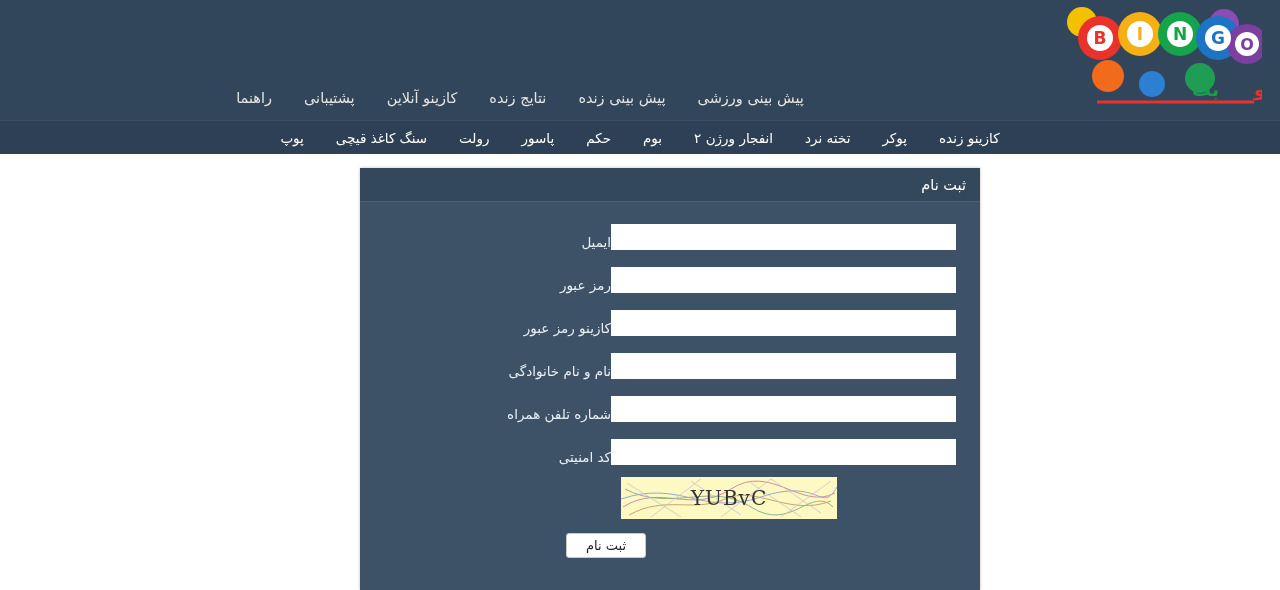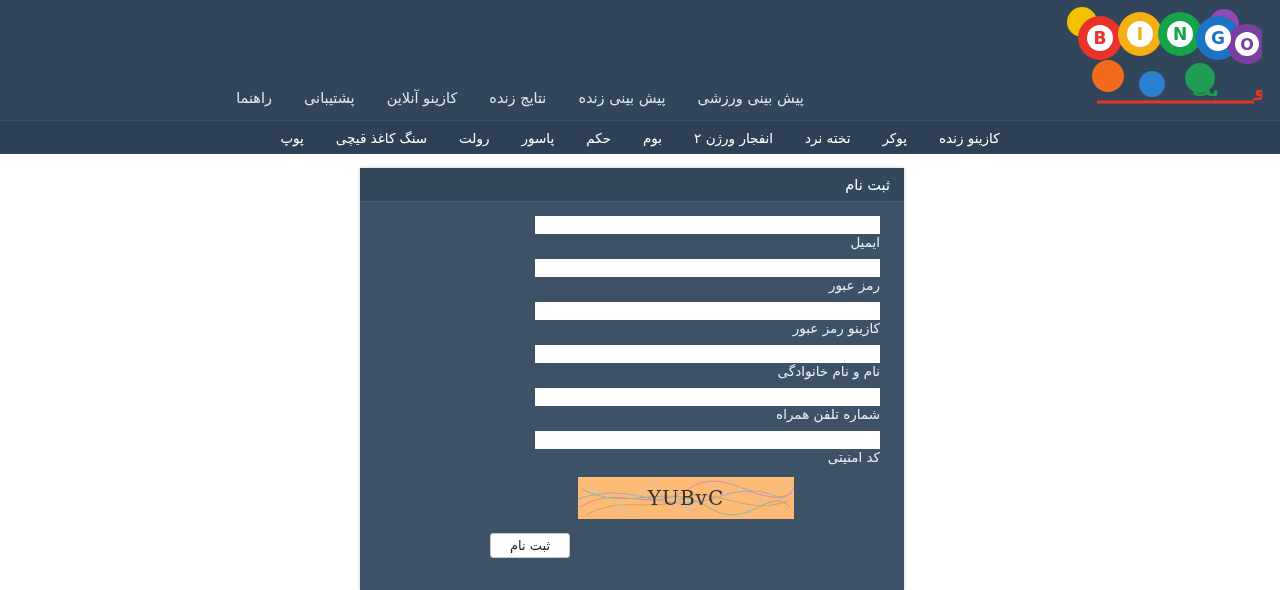"ثبت نام" .form-card { width: 544px -> 620px }
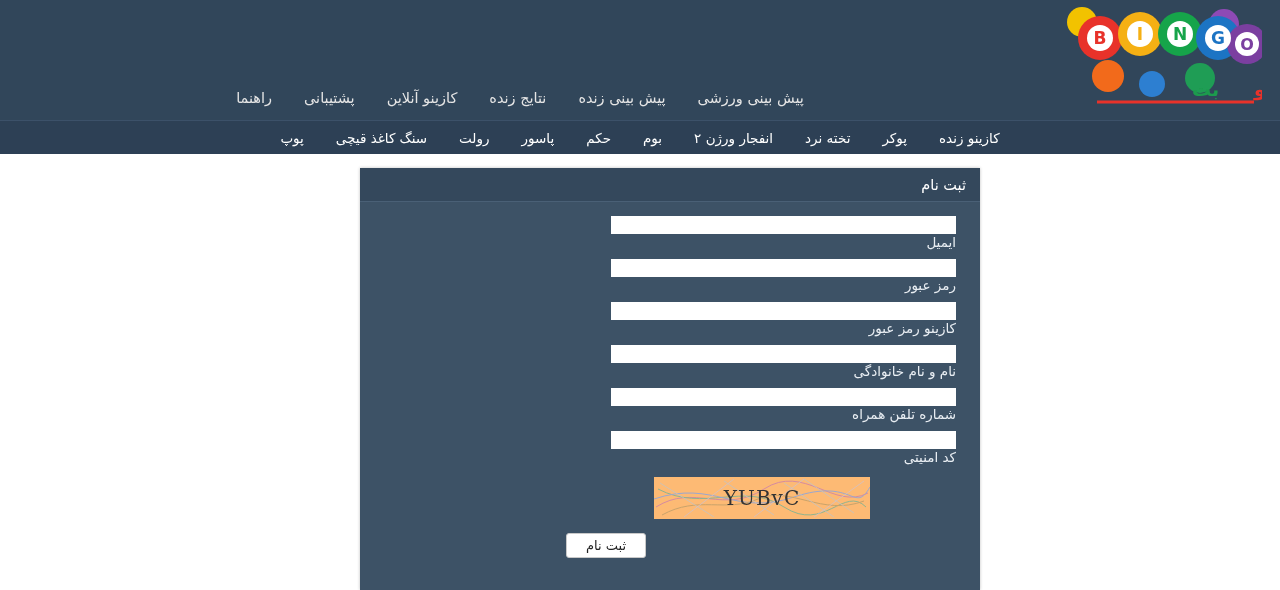"ایمیل" .form-row { align-items: flex-start -> flex-end; flex-direction: column -> row }
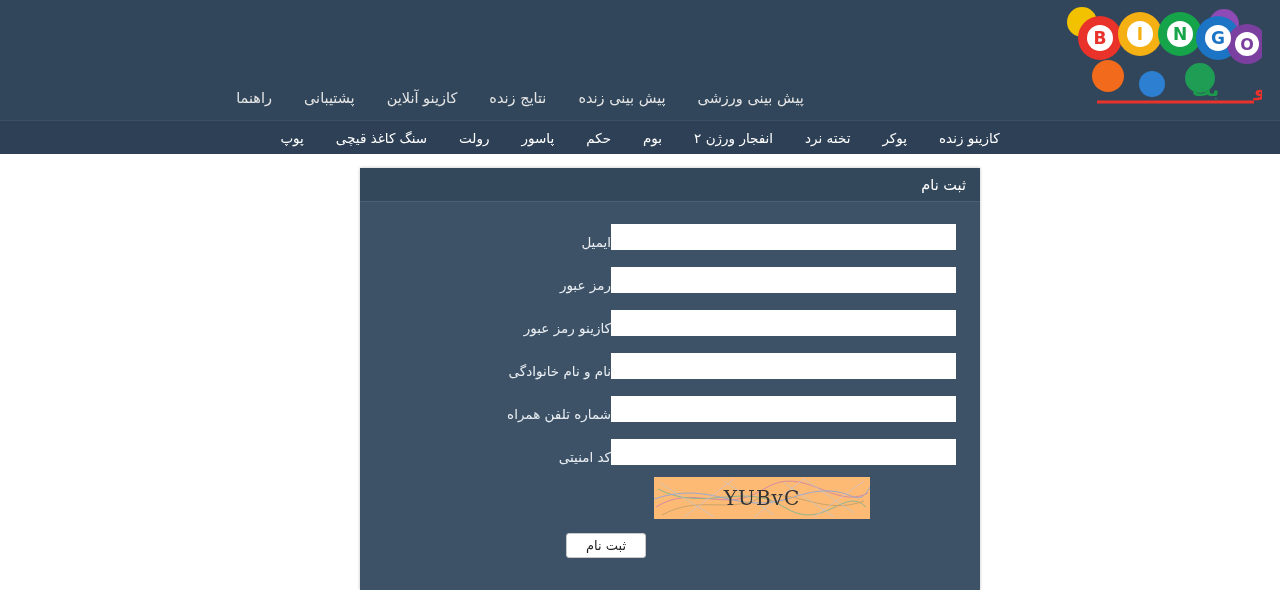"YUBvC" .captcha-box { background: #fdba74 -> #fef9c3; margin-right: 86px -> 119px }
